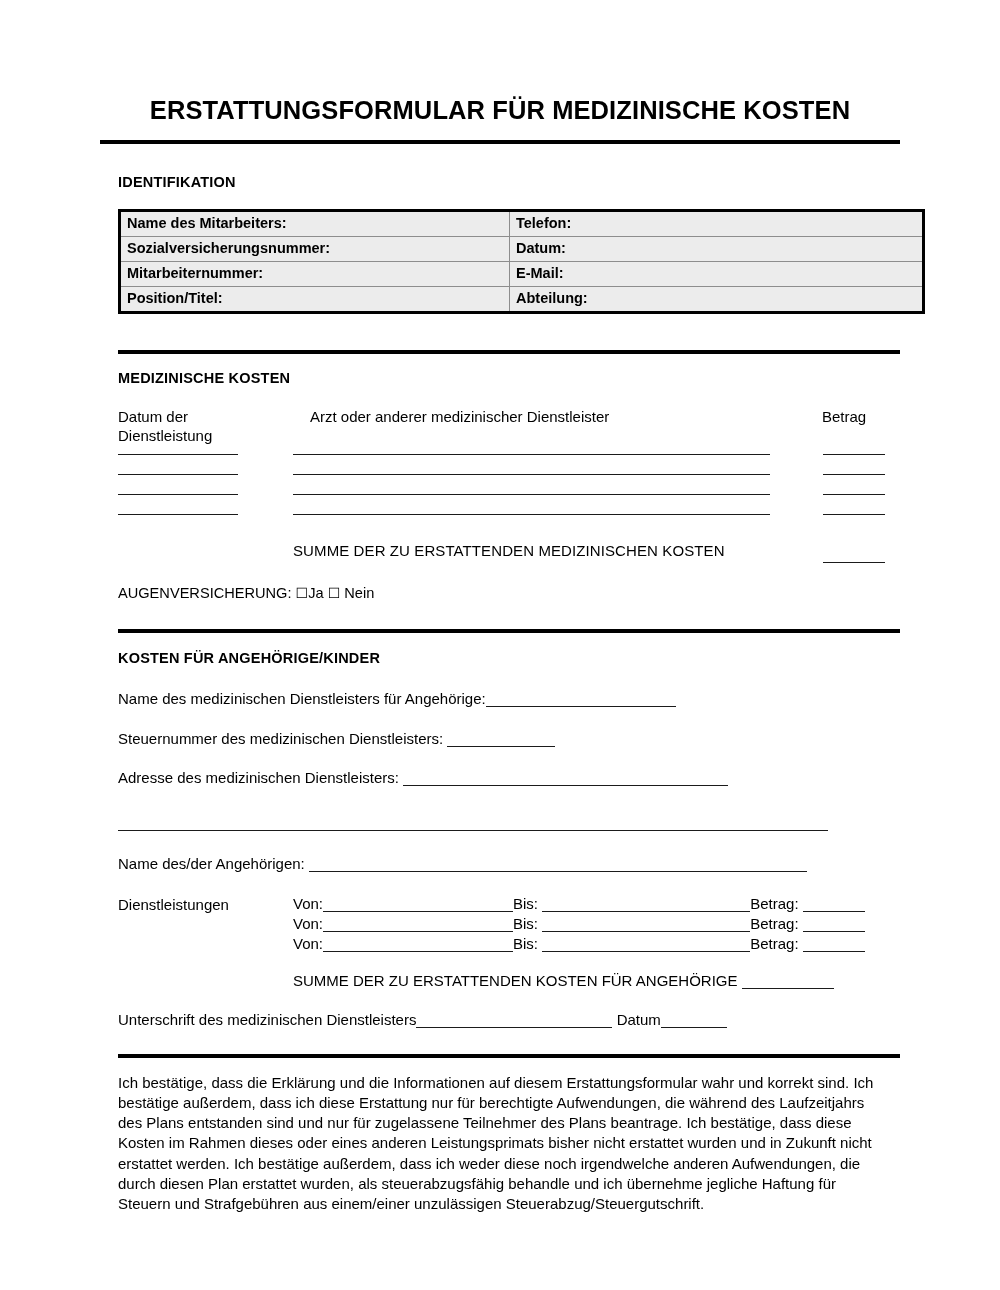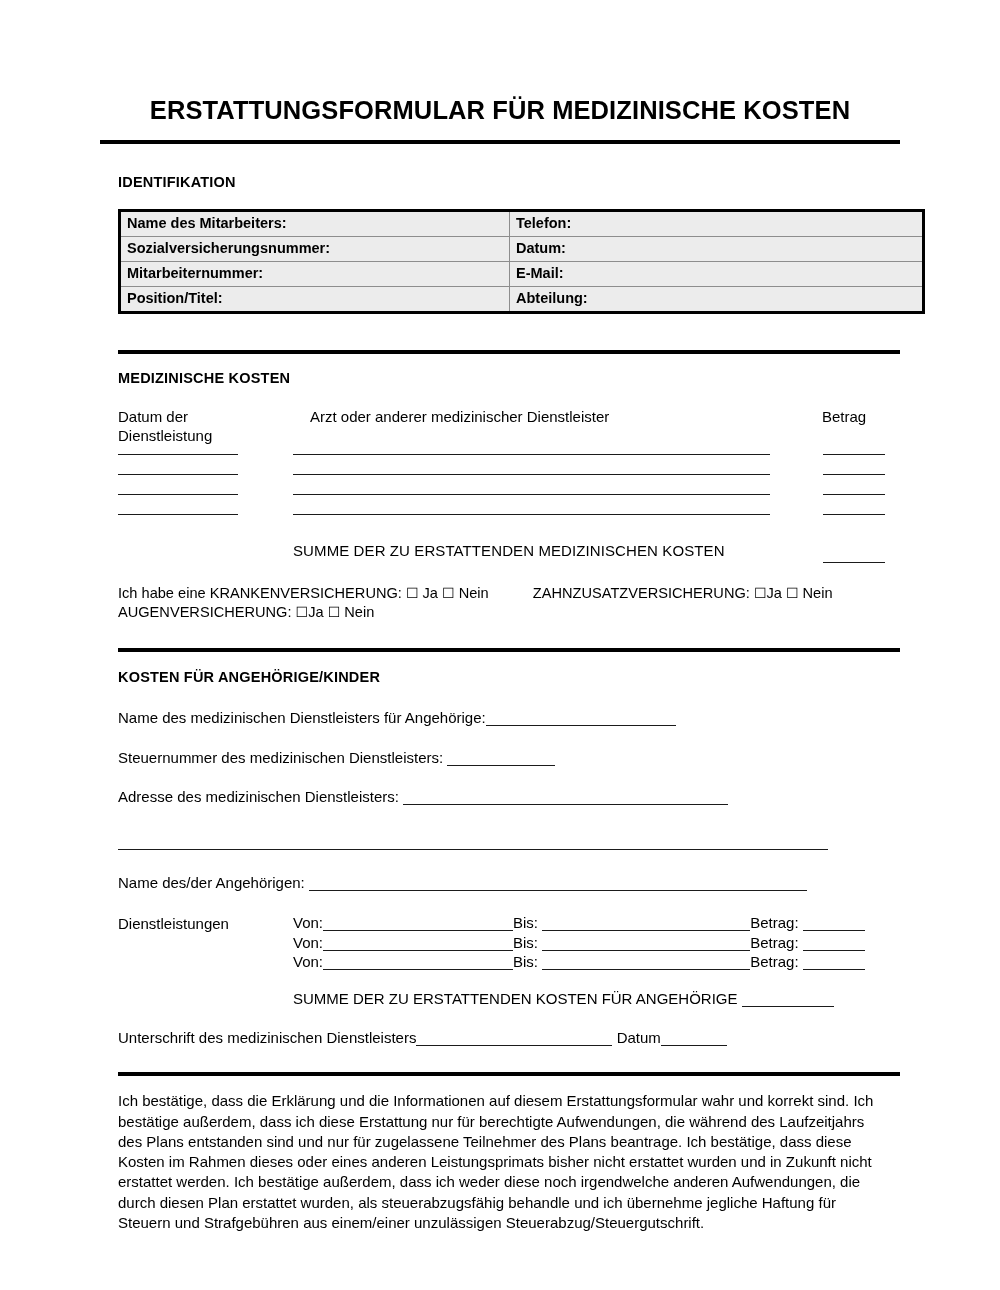"Ich habe eine KRANKENVERSICHERUNG: ☐" div.ins-line { html: <div> <span>Ich habe eine KRANKENVERSICHERUNG:</span> <span>☐</span> <span>Ja</span> <span>☐</span> <span>Nein</span> <span></span> <span>ZAHNZUSATZVERSICHERUNG:</span> <span>☐</span><span>Ja</span> <span>☐</span> <span>Nein</span> </div> -> none }
